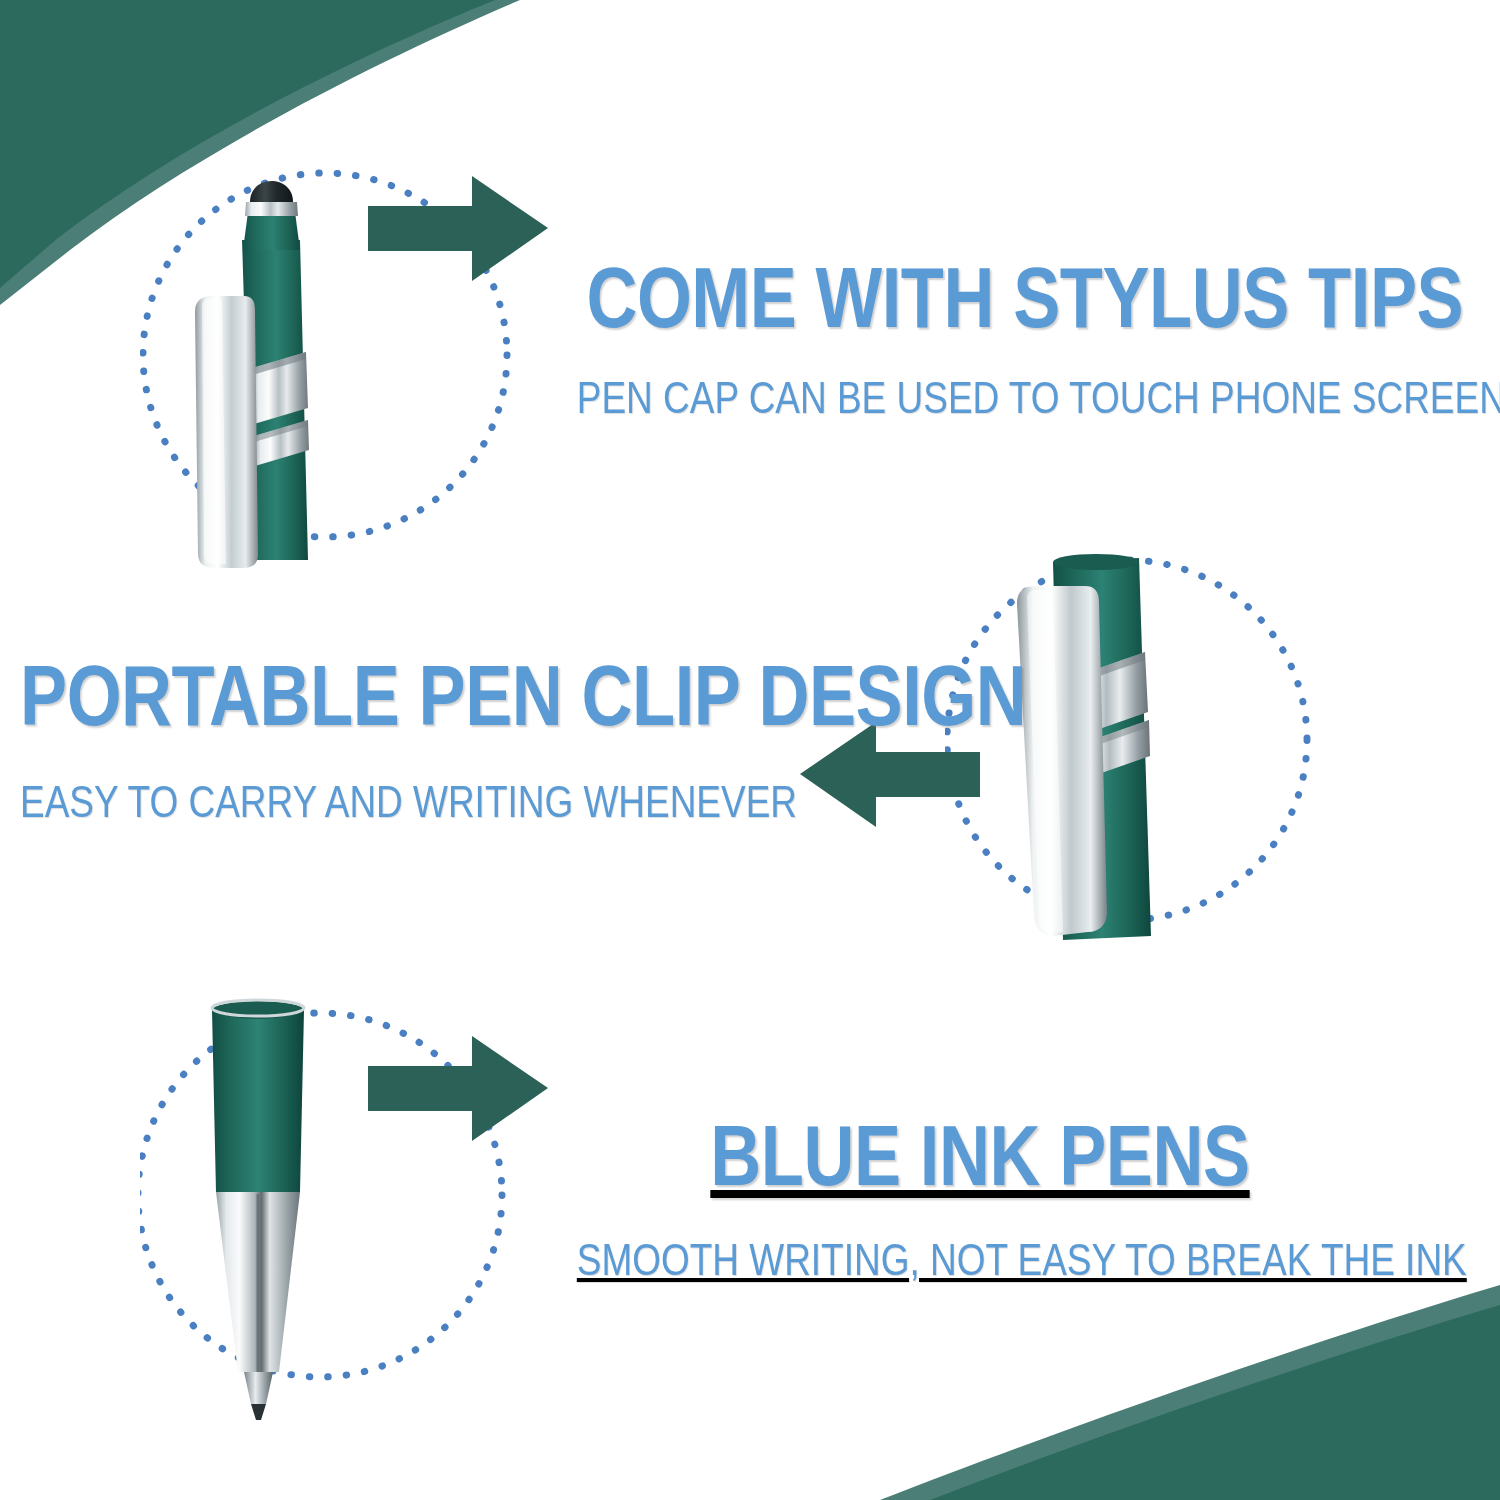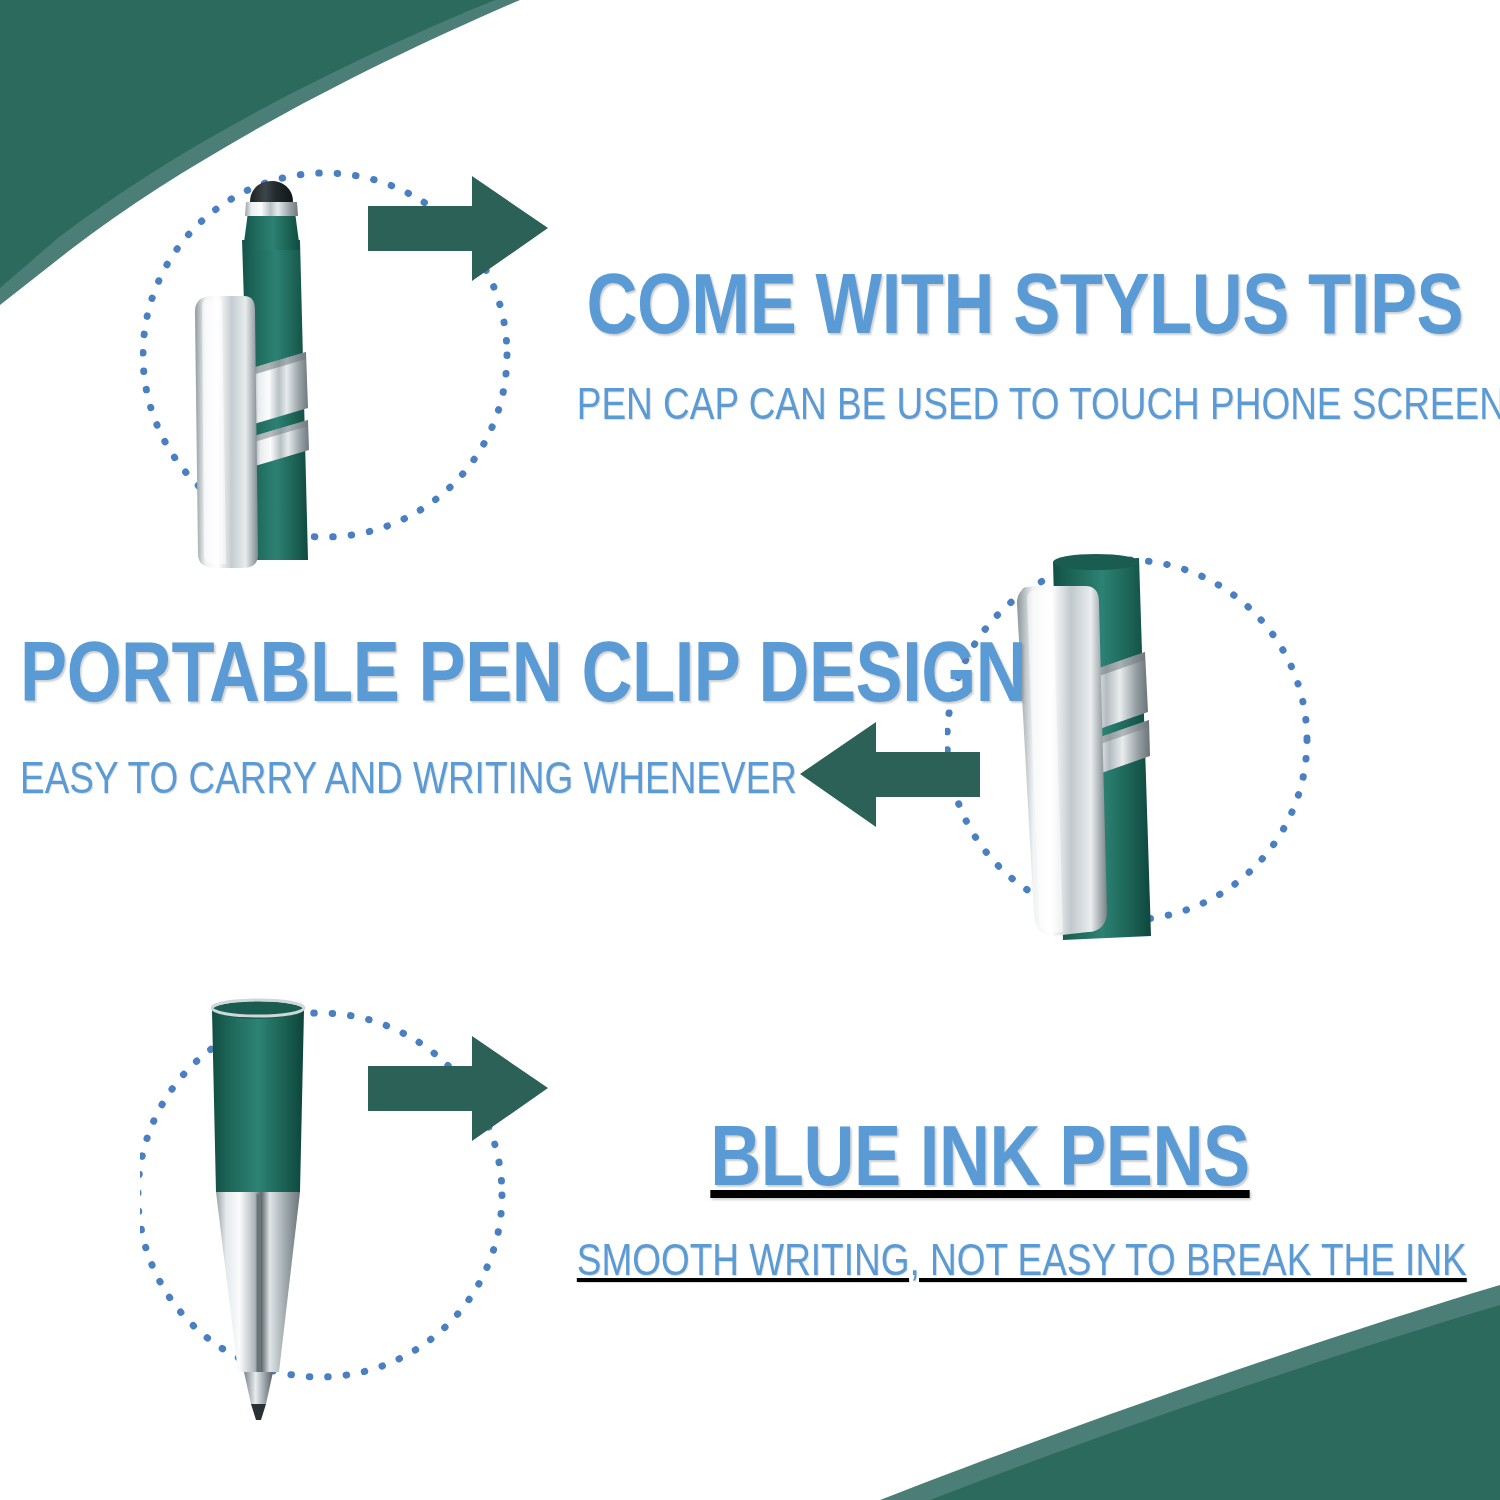"COME WITH STYLUS TIPS" #f1-text { top: 260px -> 254px }
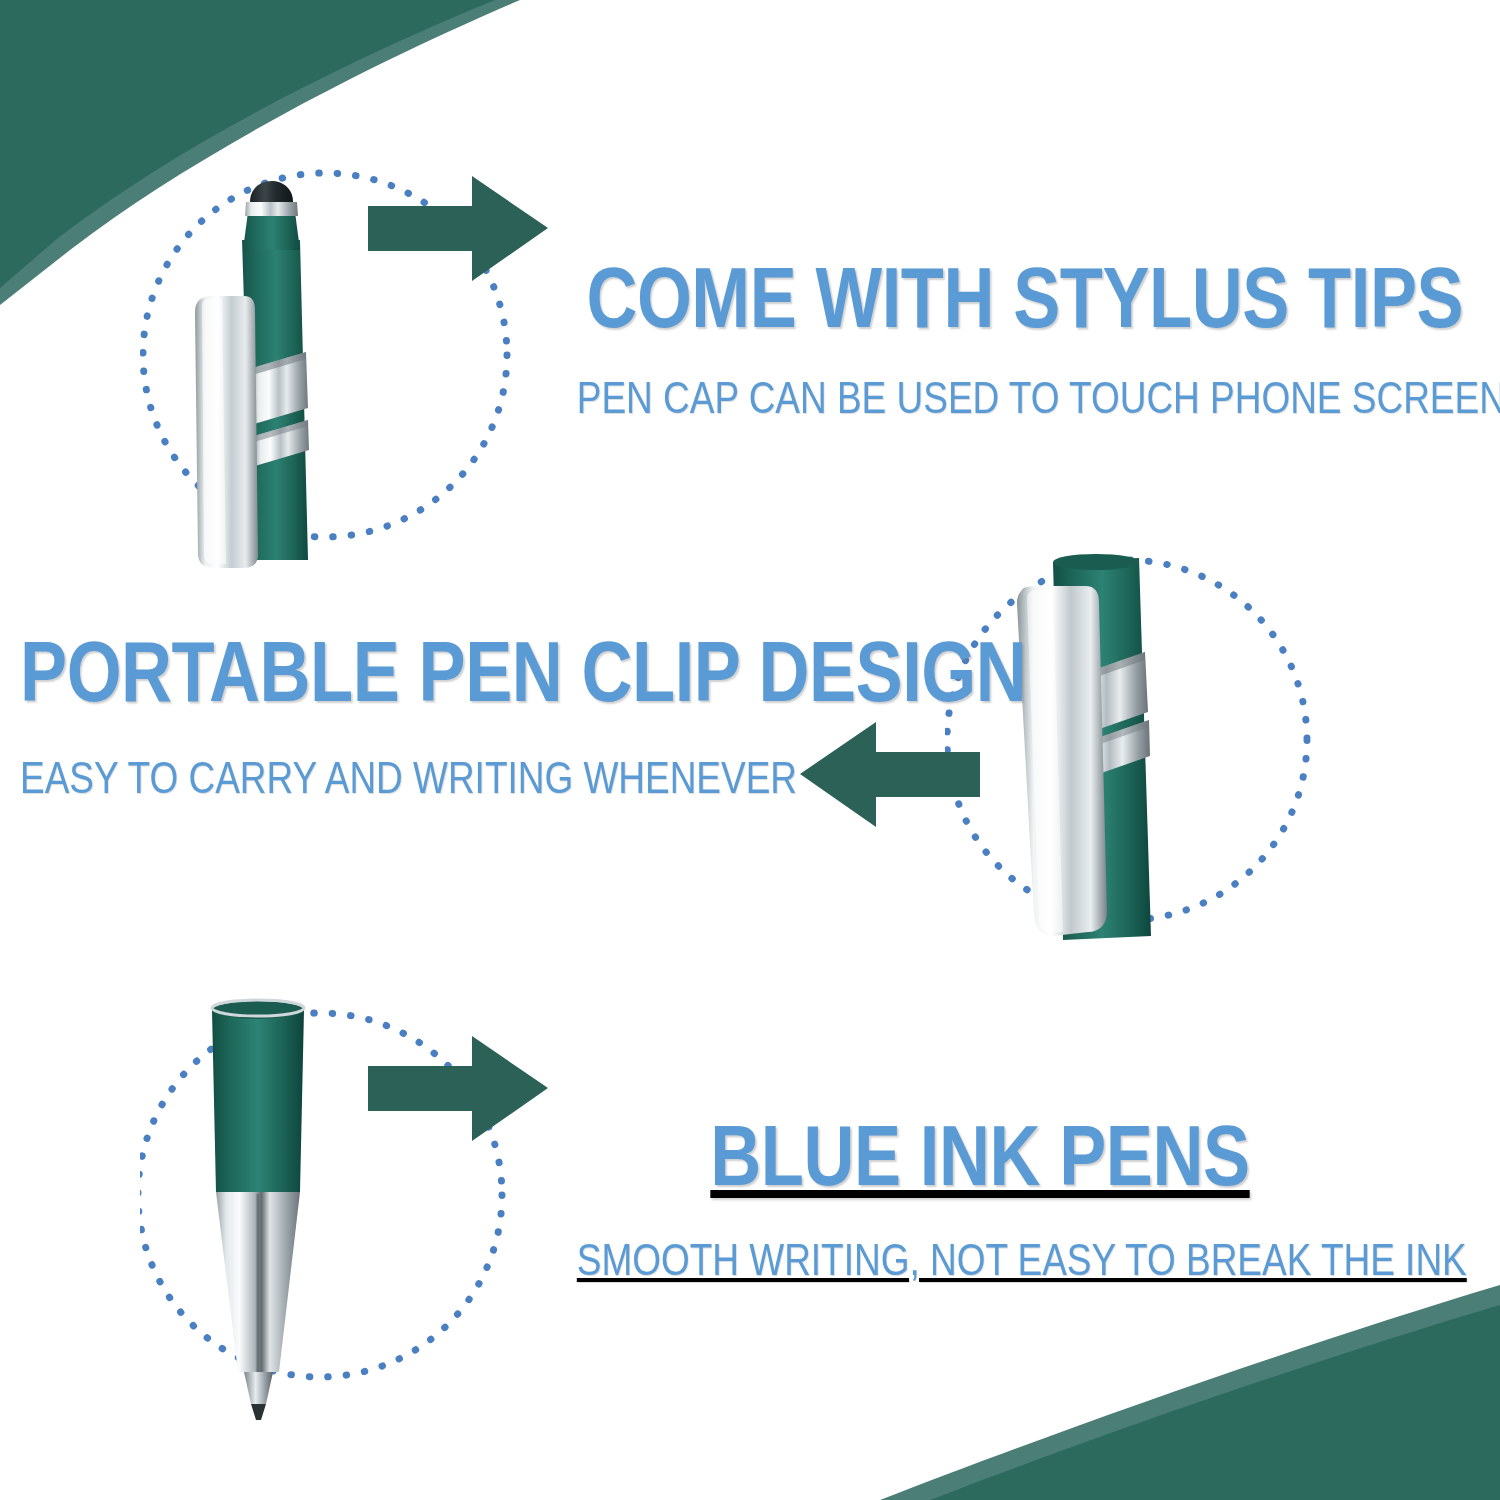"PORTABLE PEN CLIP DESIGN" #f2-text { top: 628px -> 652px }
